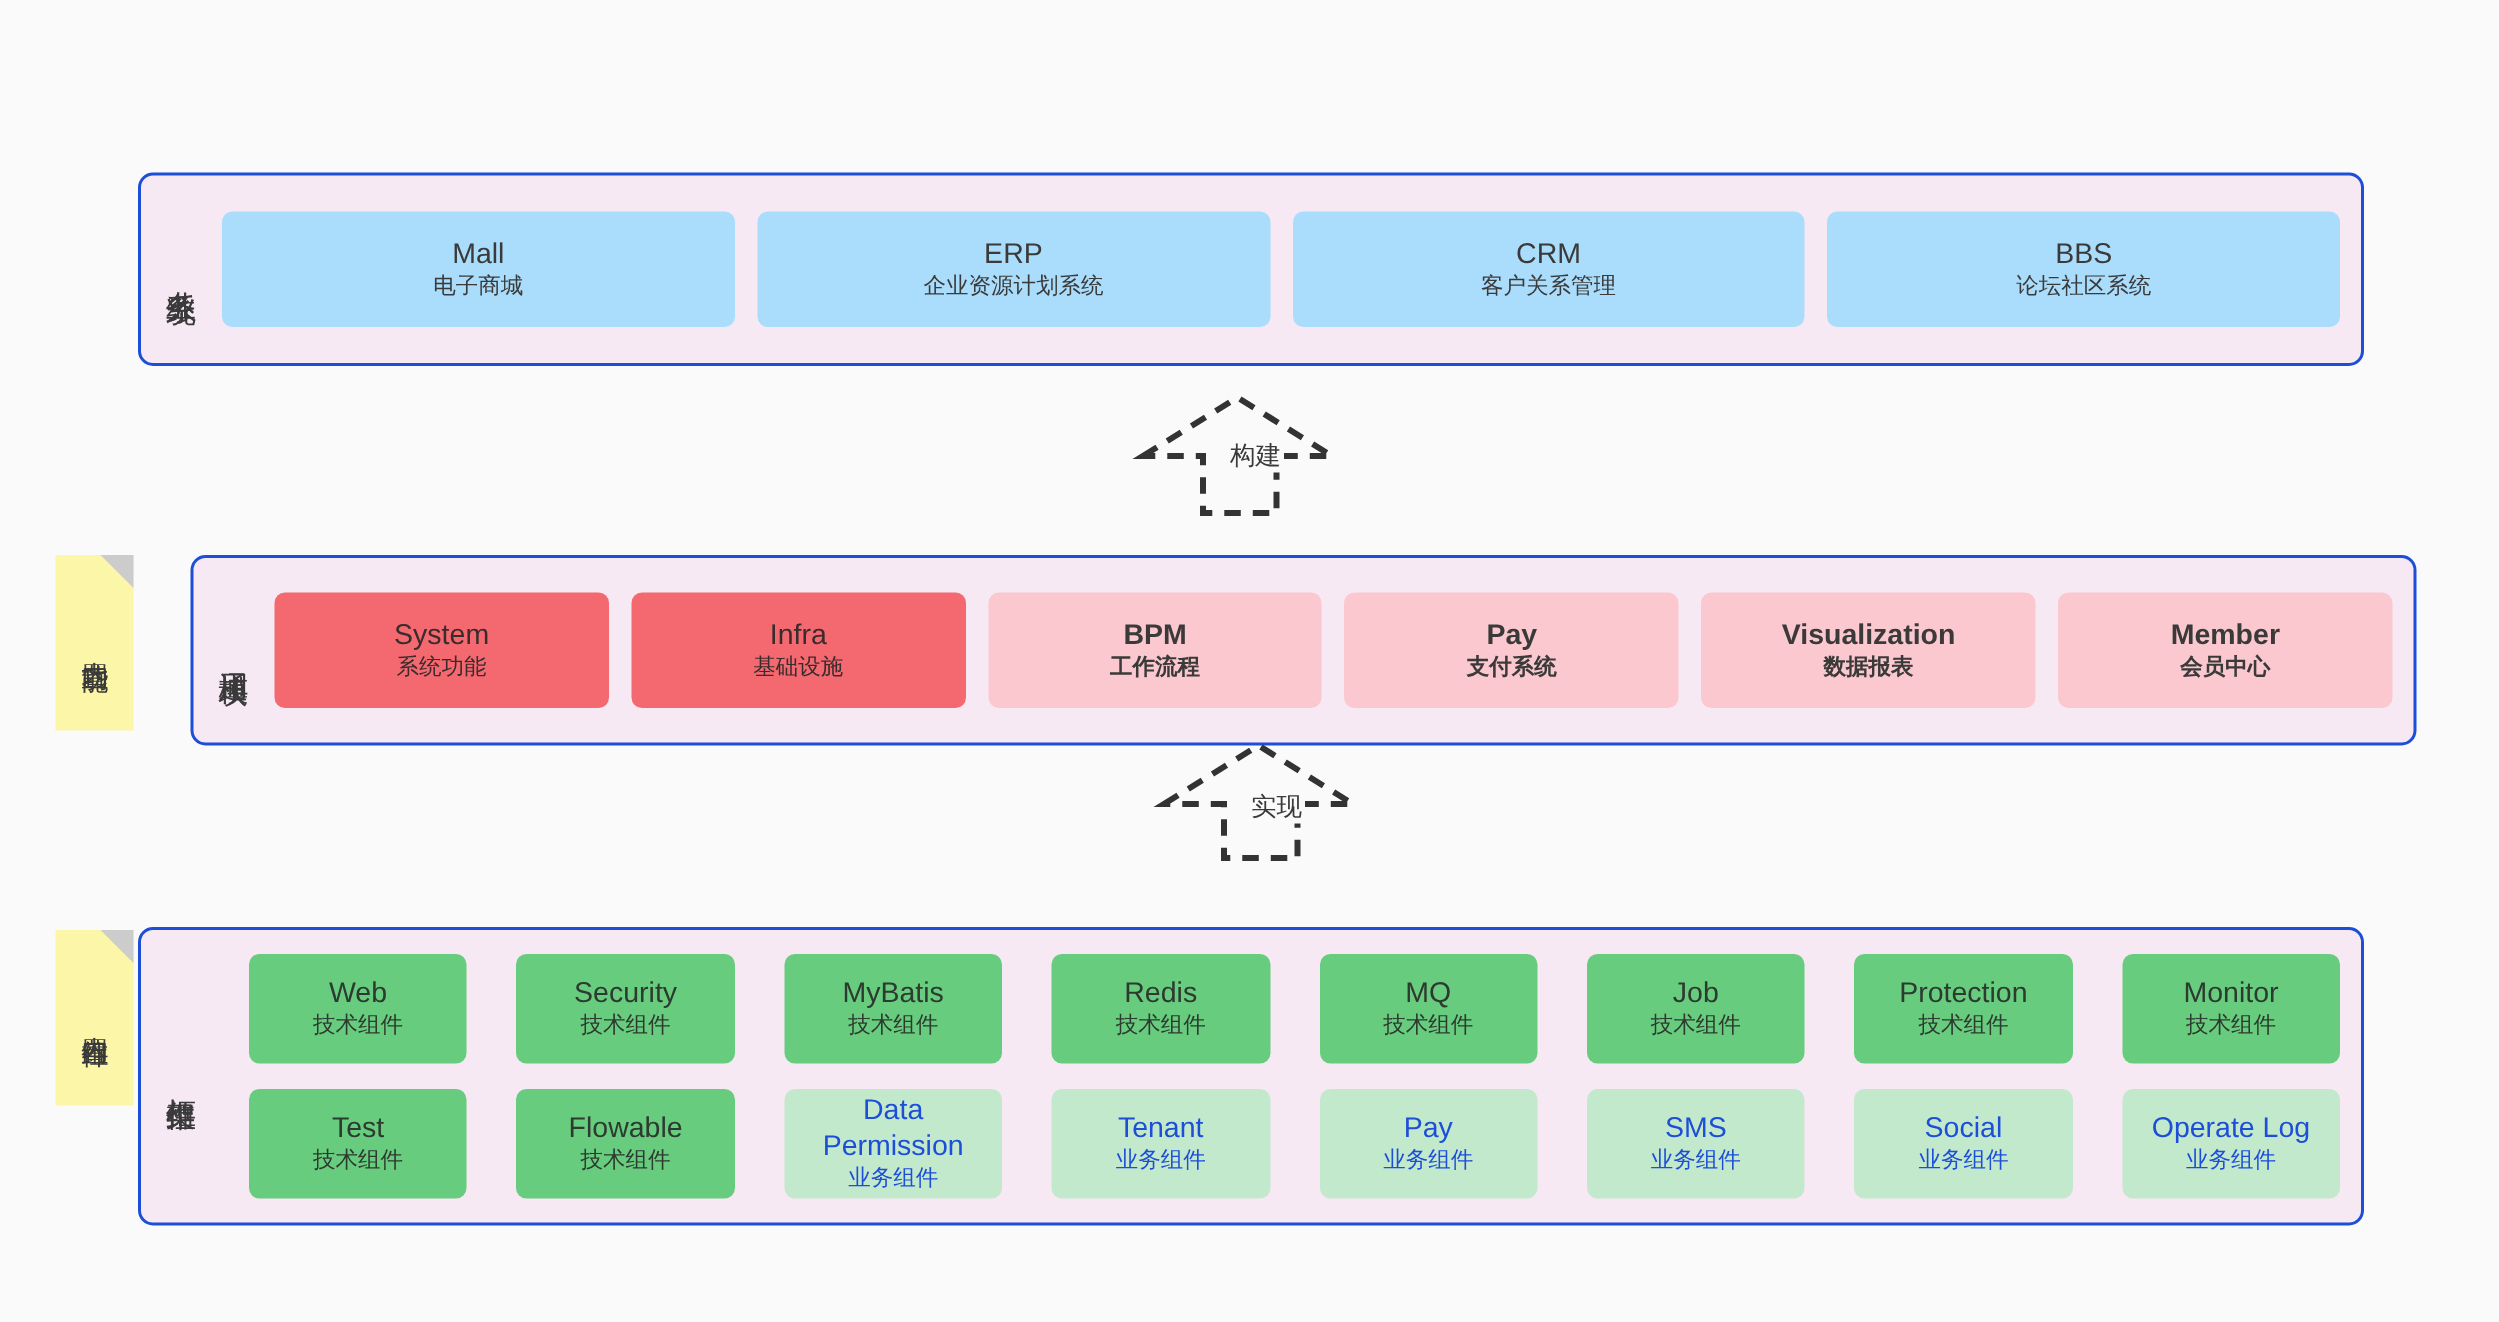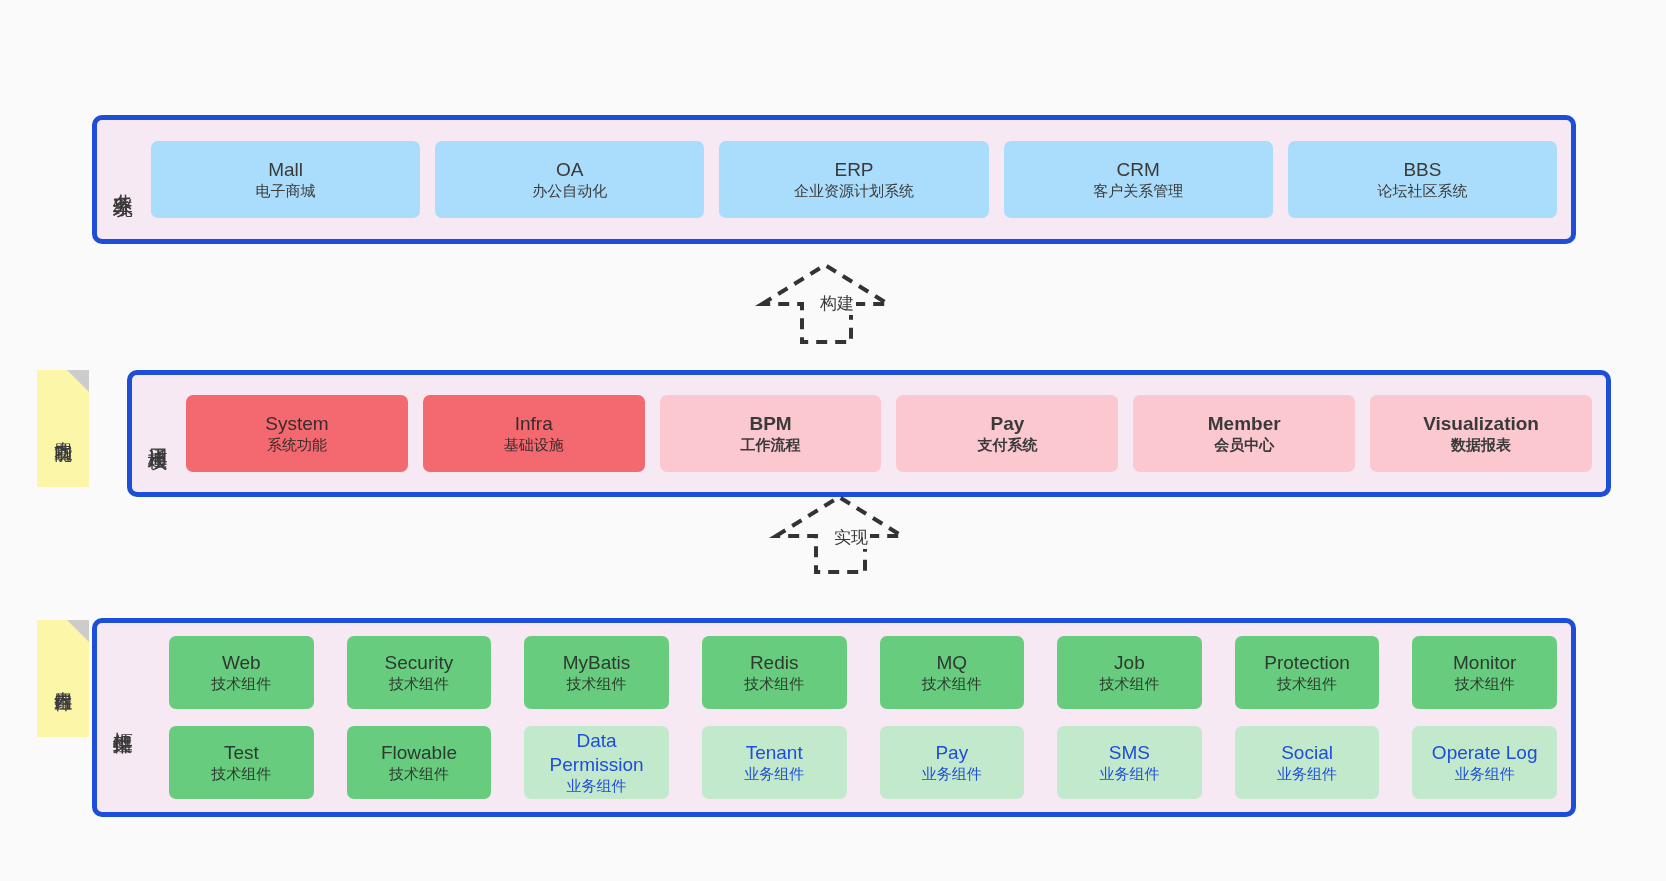"Mall" .layer { border: 5px solid #1d4ed8 -> 2px solid #1d4ed8 }
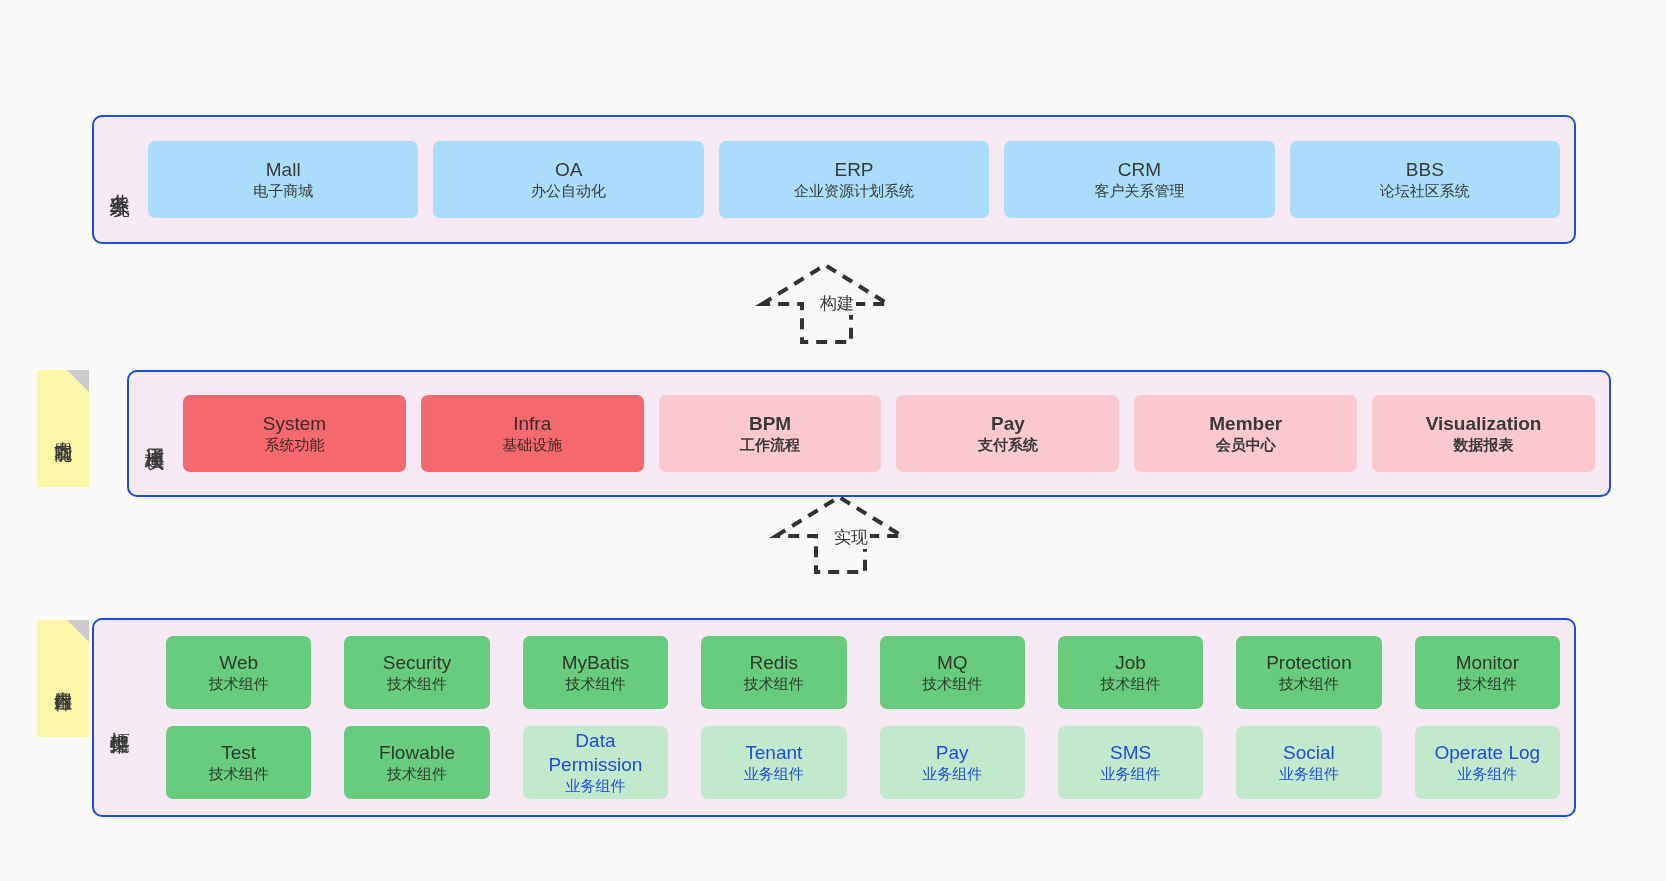"OA" div.card { html: <div> <span>OA</span> <span>办公自动化</span> </div> -> none }
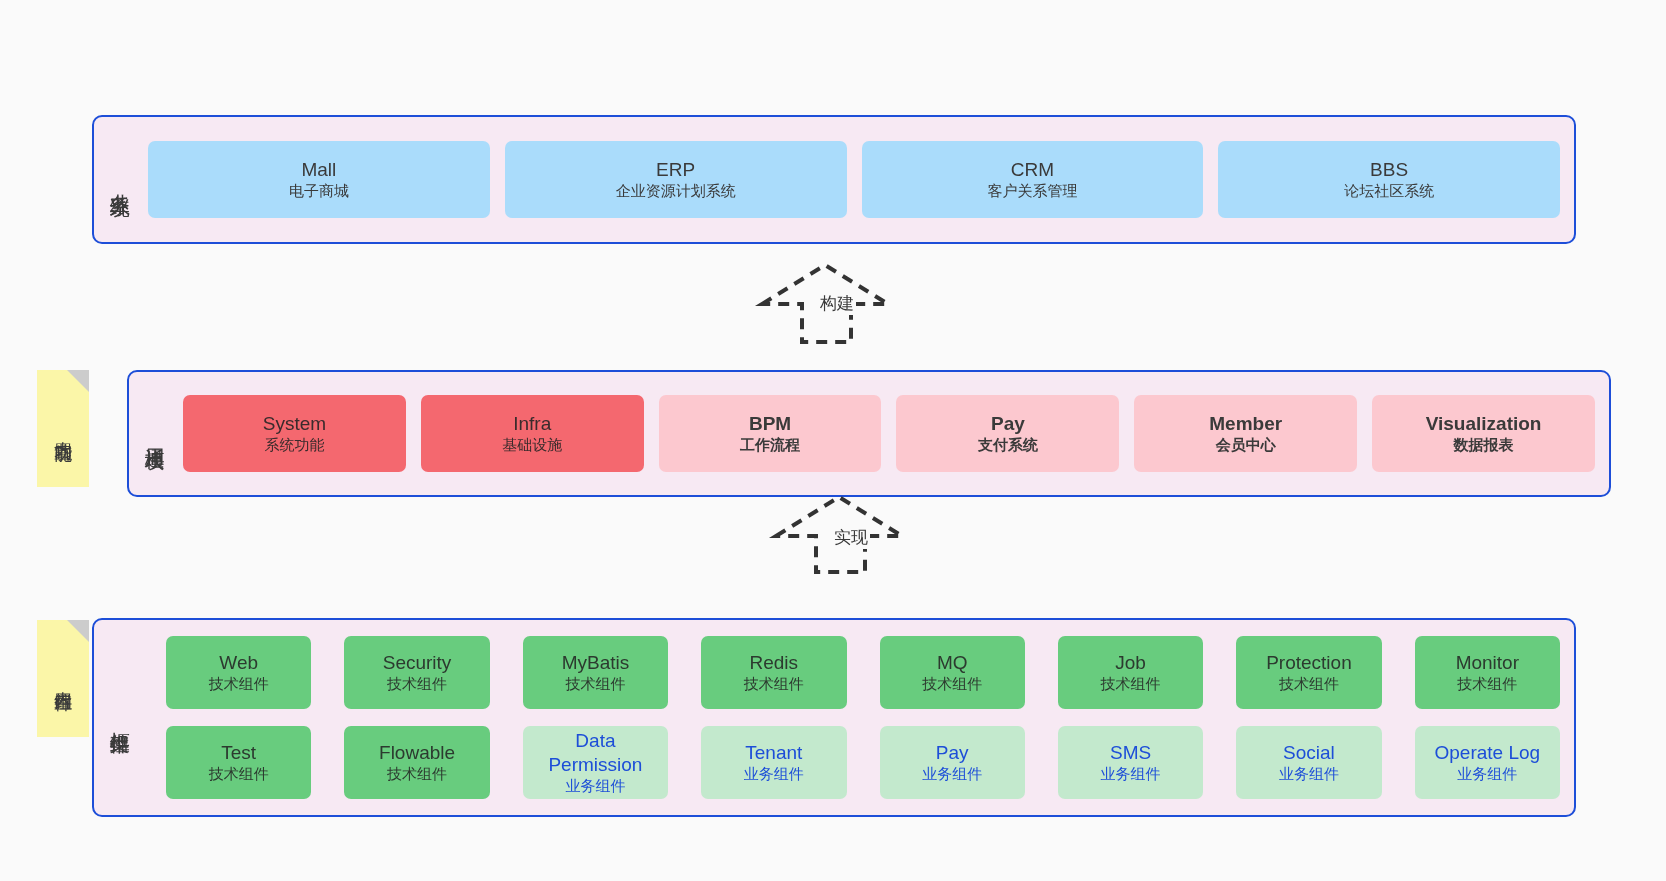"Member" div.card { order: before "Visualization" -> after "Visualization" }
